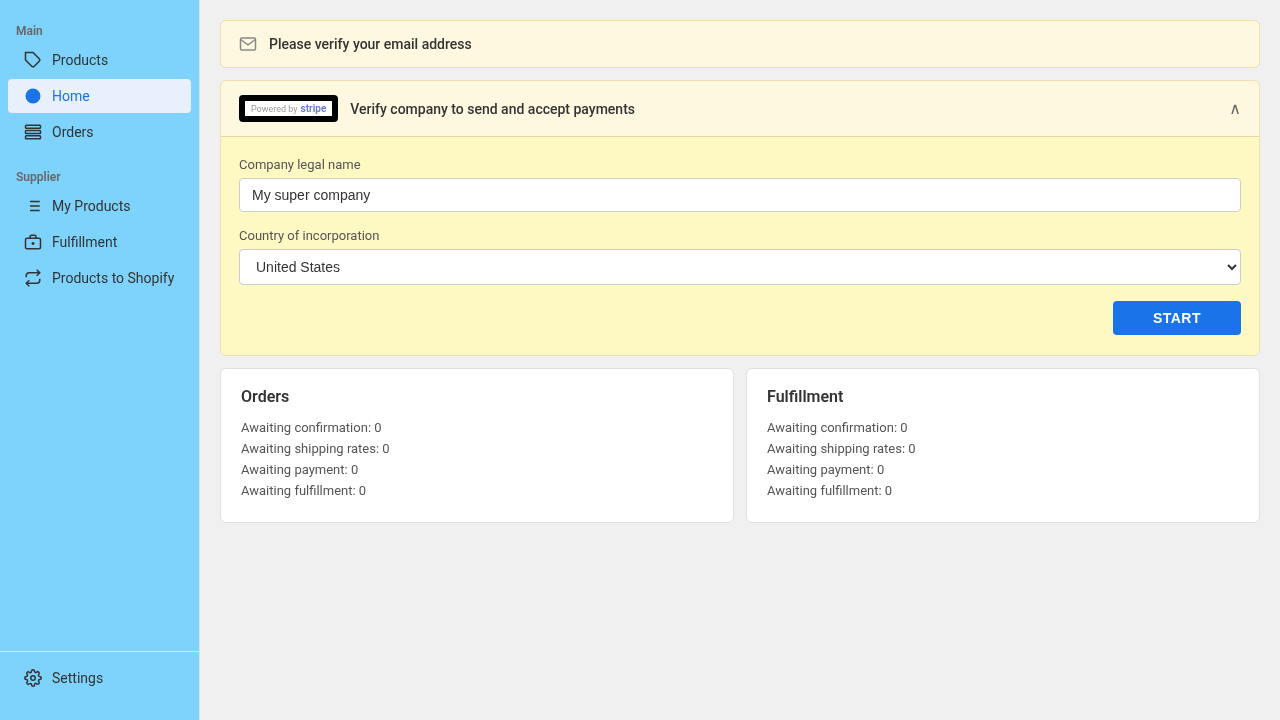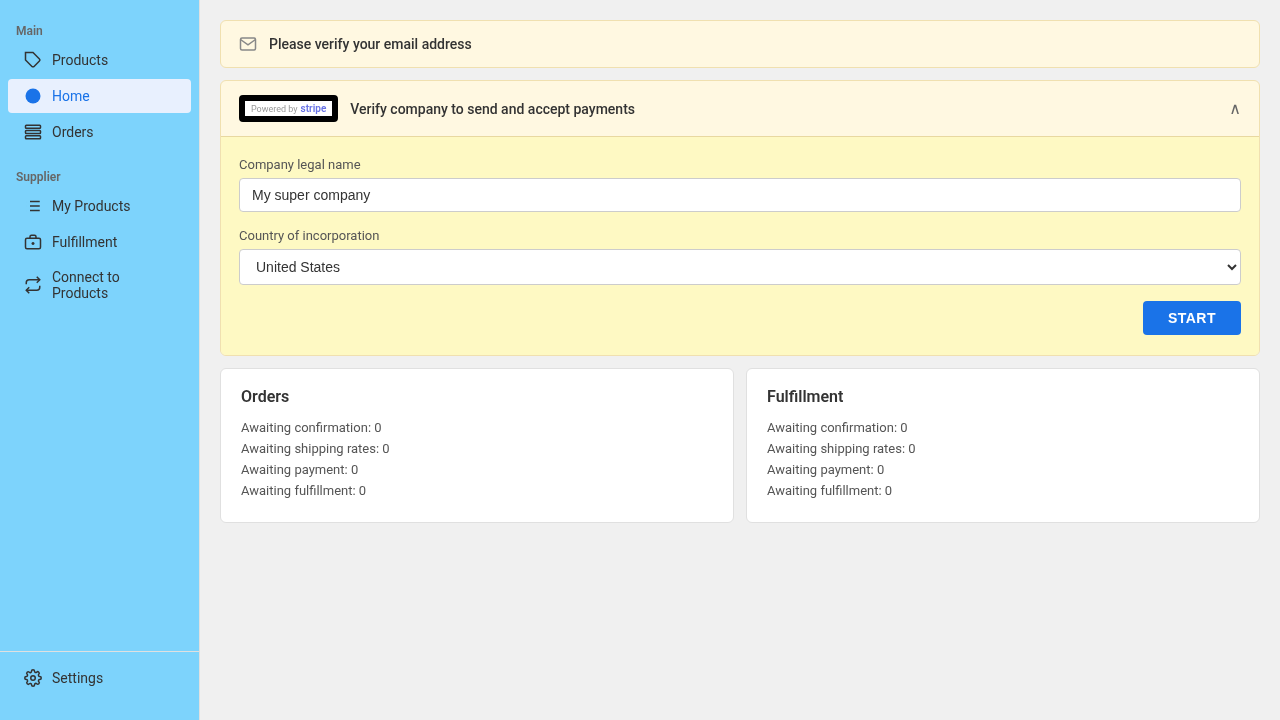"Connect to Products" span.sidebar-item-label { text: Connect to Products -> Products to Shopify }
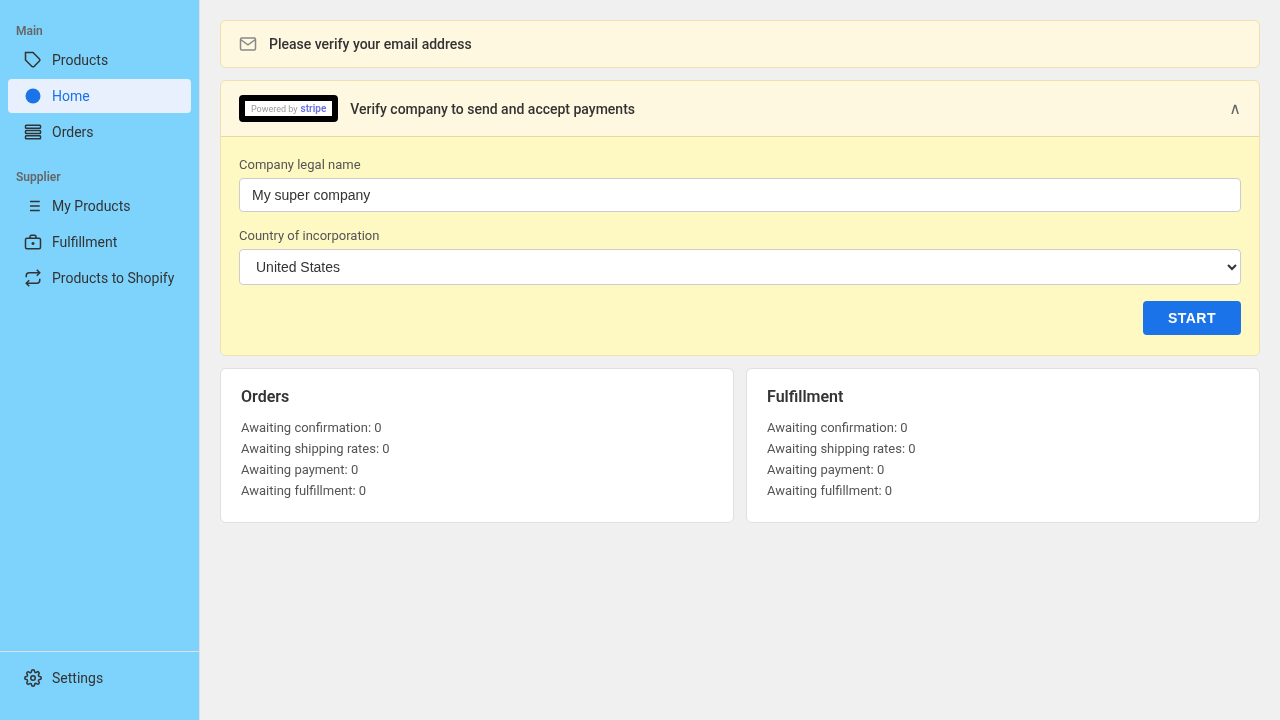"START" .start-btn { padding: 9px 25px -> 9px 40px }
